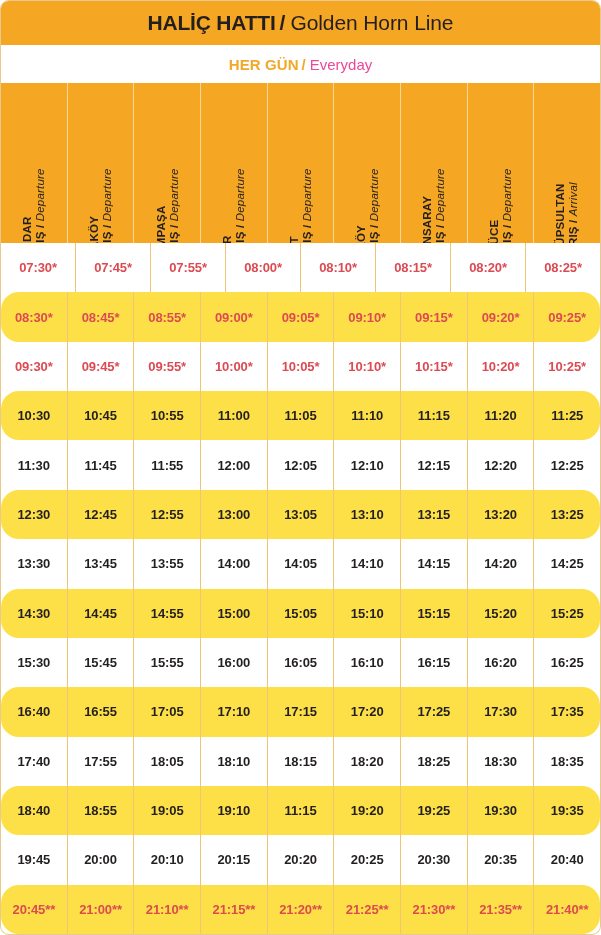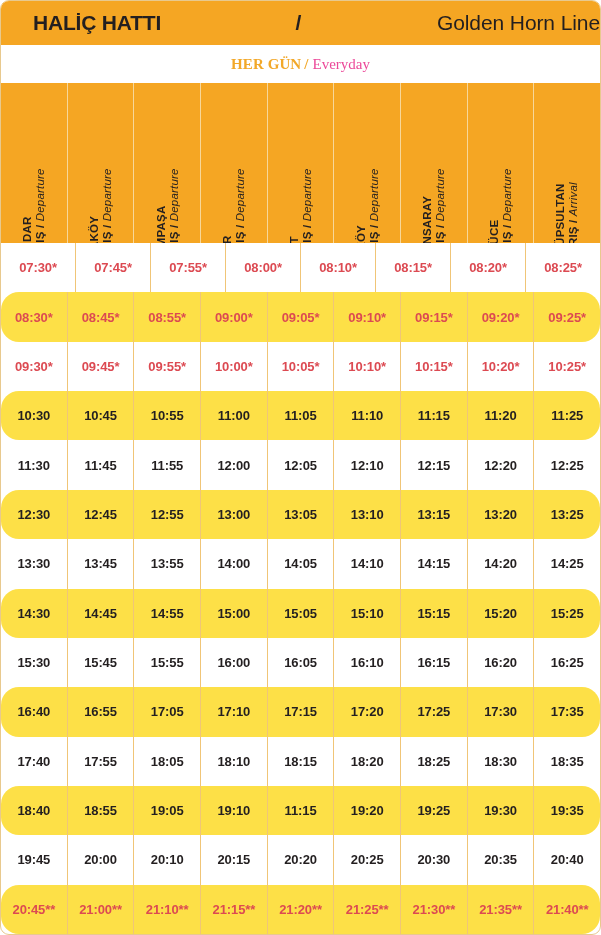"HALİÇ HATTI" .title-bar { justify-content: space-between -> center; padding-left: 32px -> none }
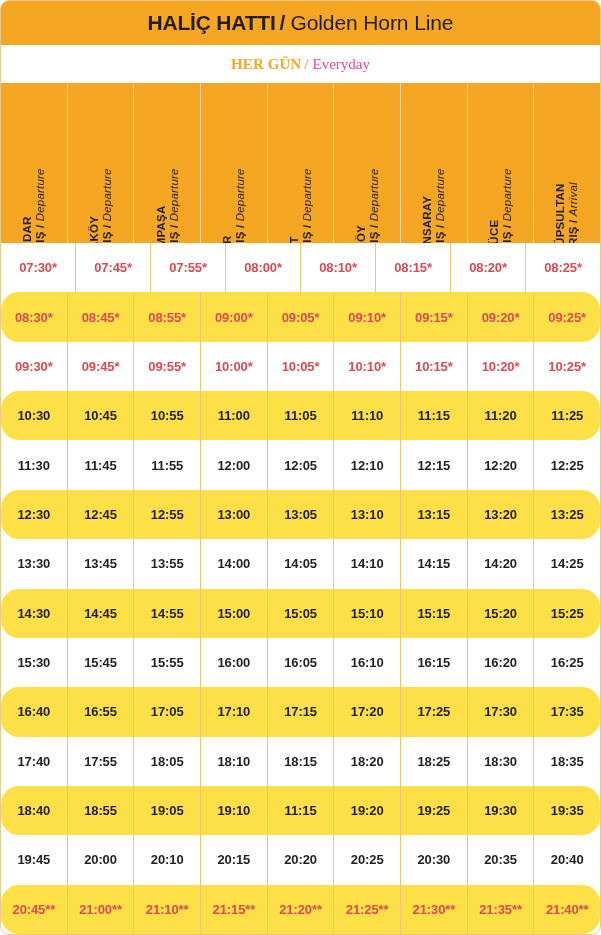"HER GÜN" .subtitle-bar { font-family: Liberation Serif, serif -> none }
